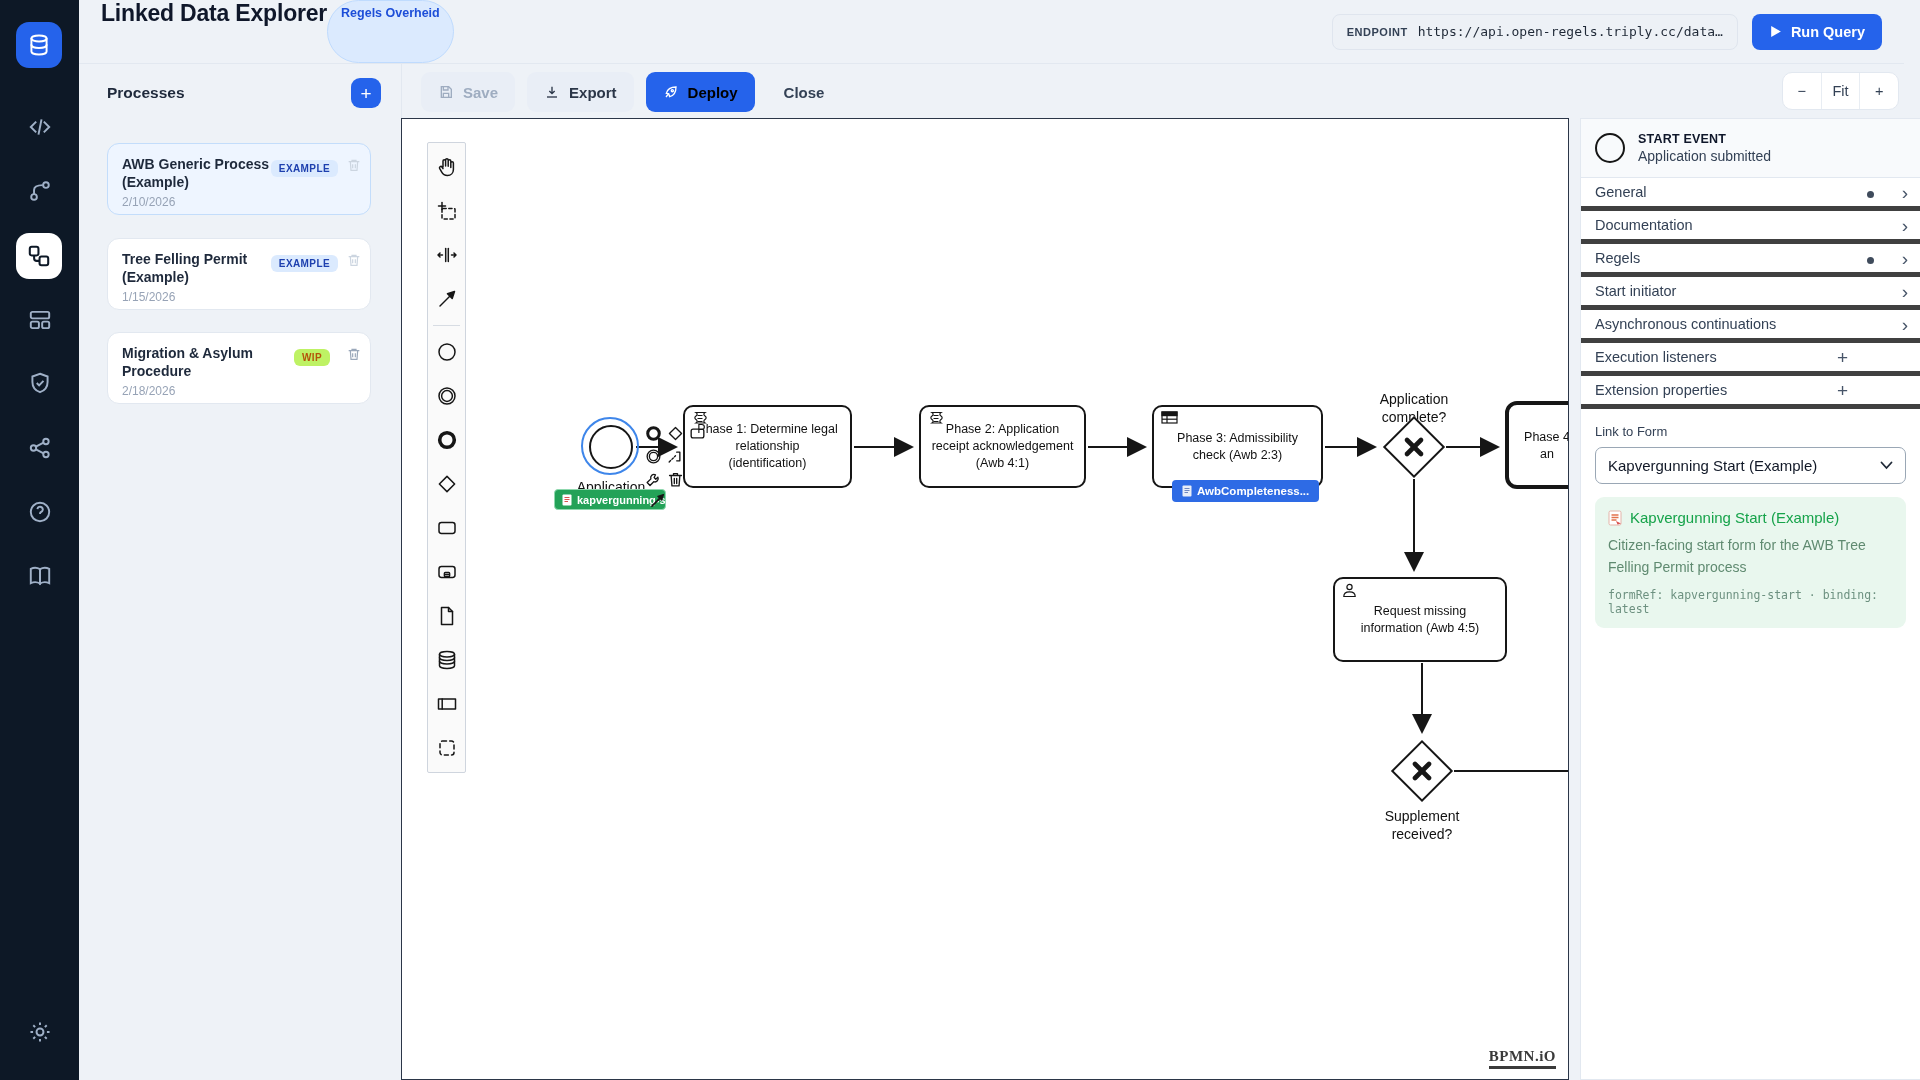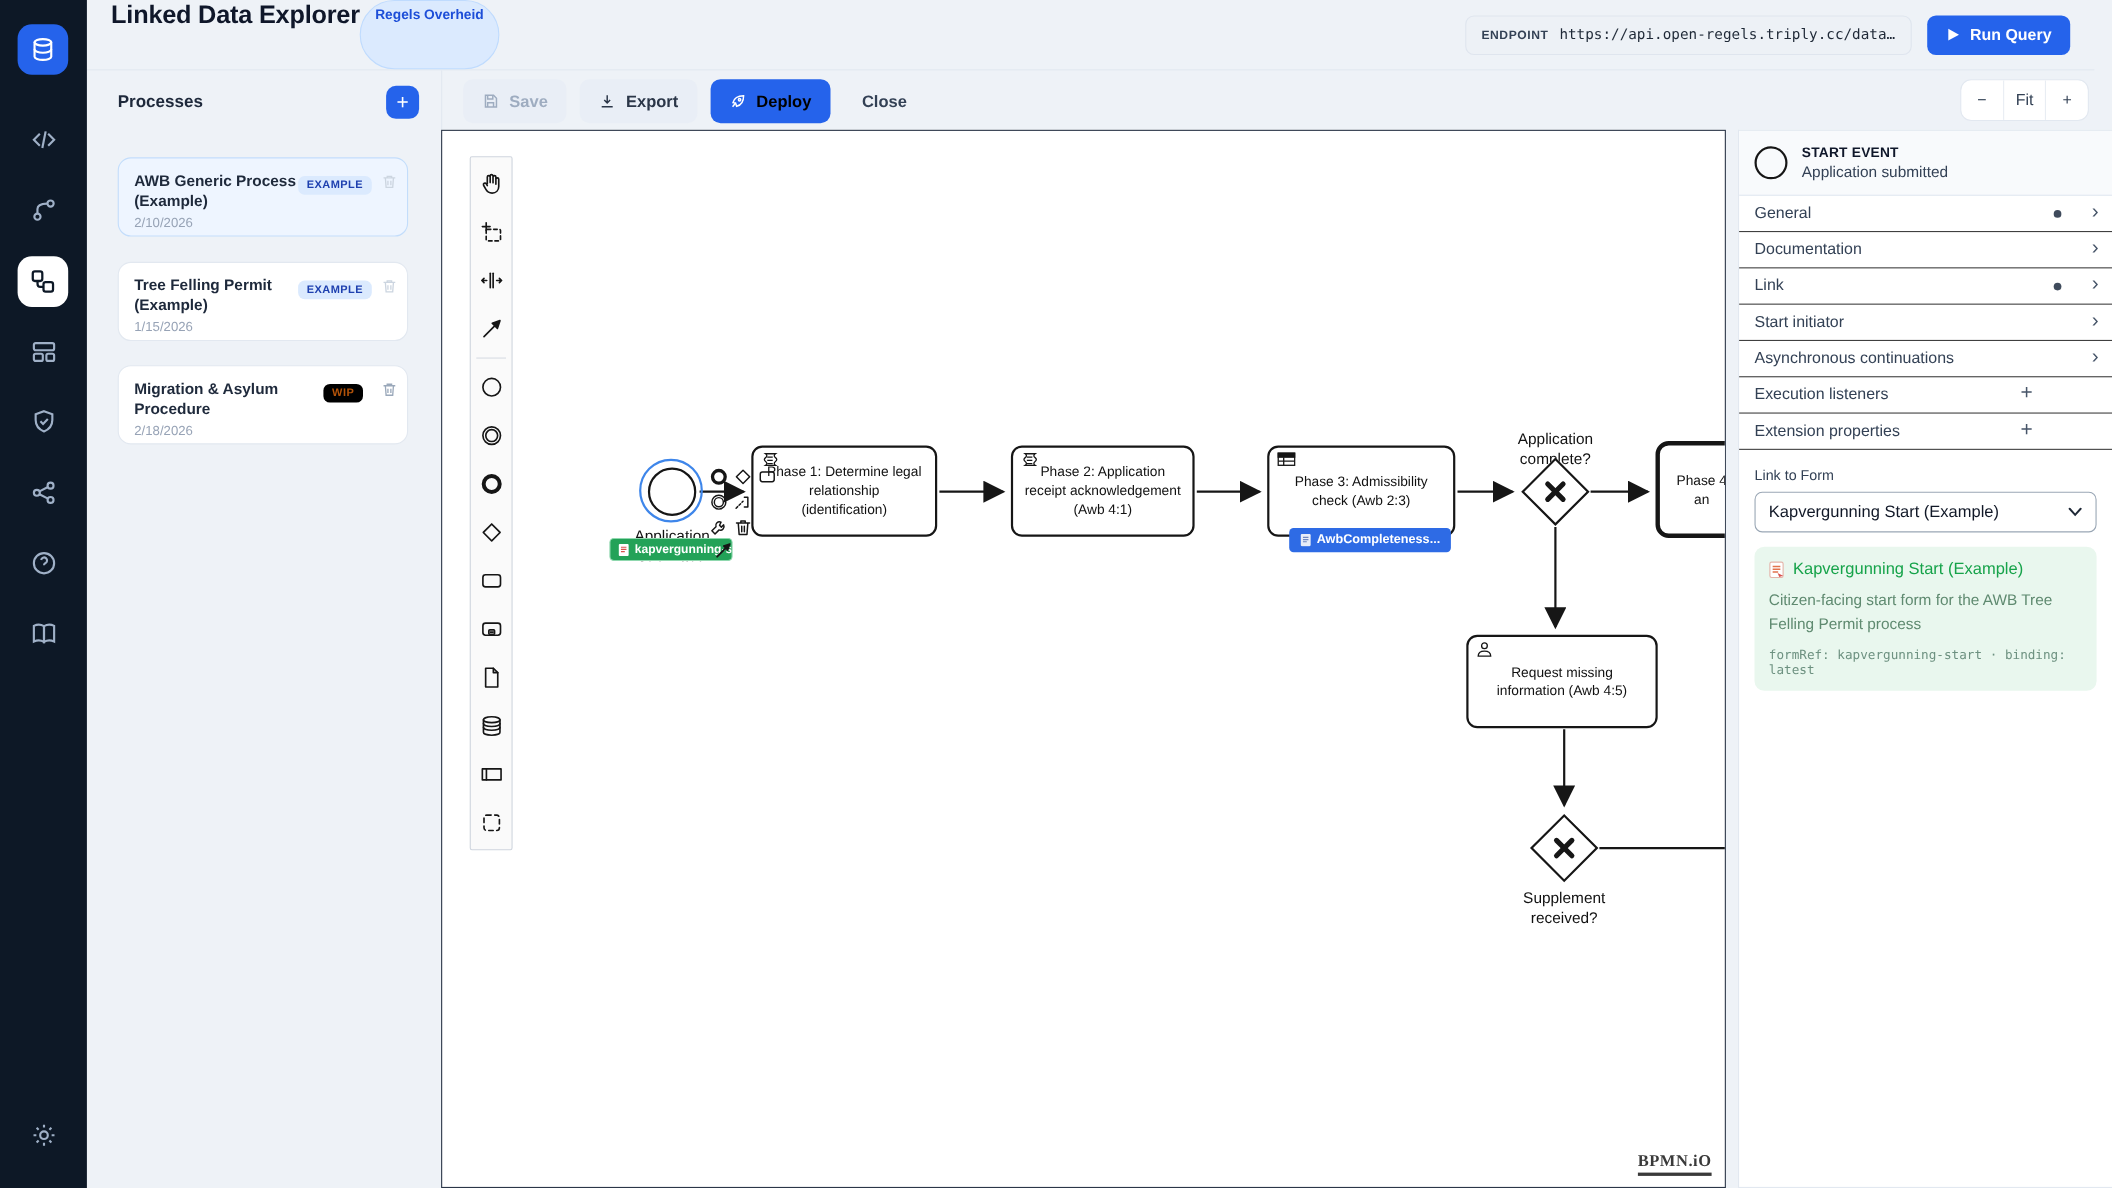"General" .prop-row { border-bottom: 1px solid #404040 -> 5px solid #404040 }
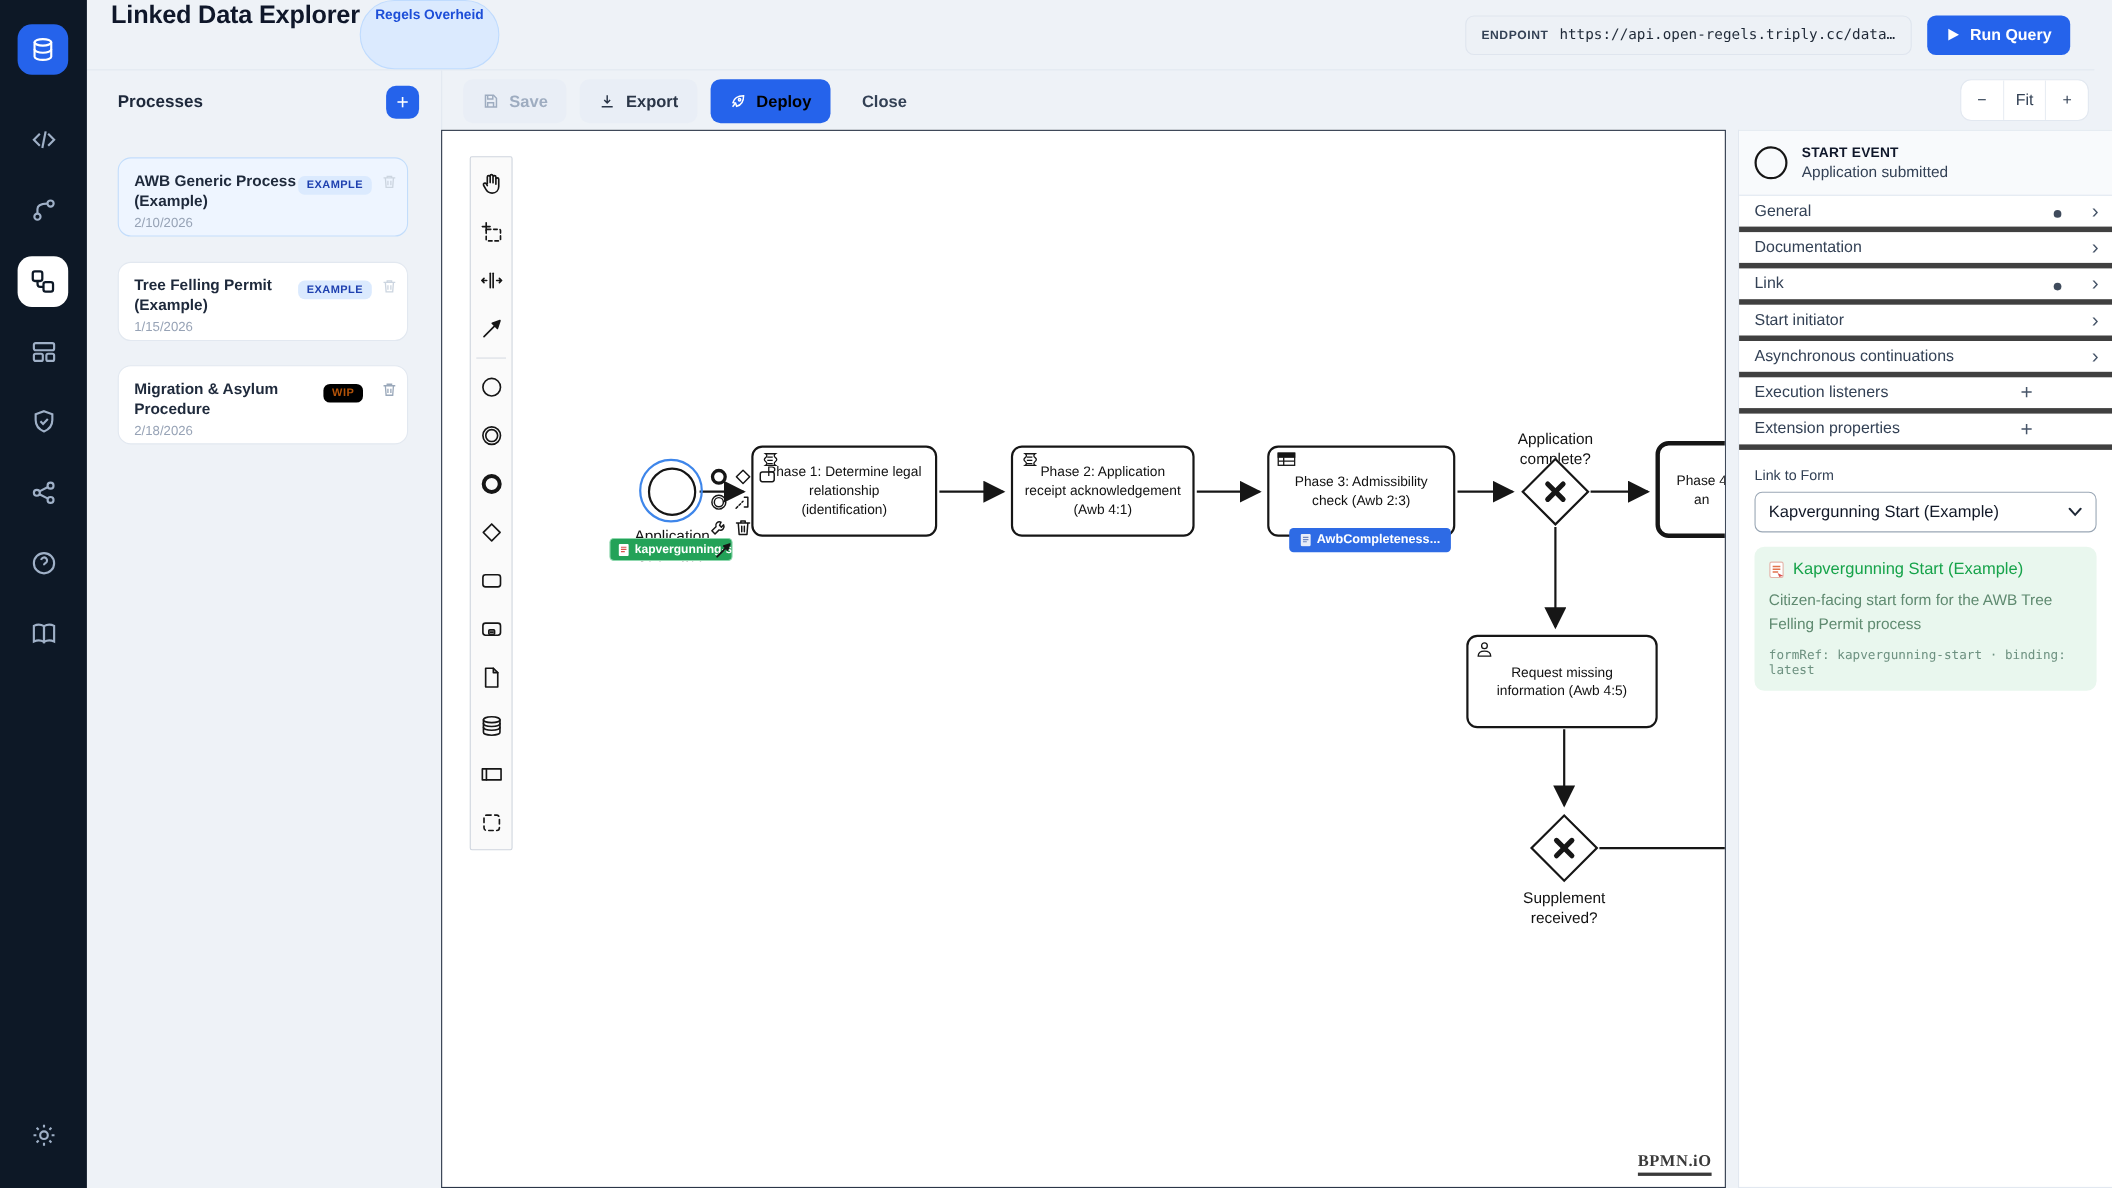"Link" span { text: Link -> Regels }
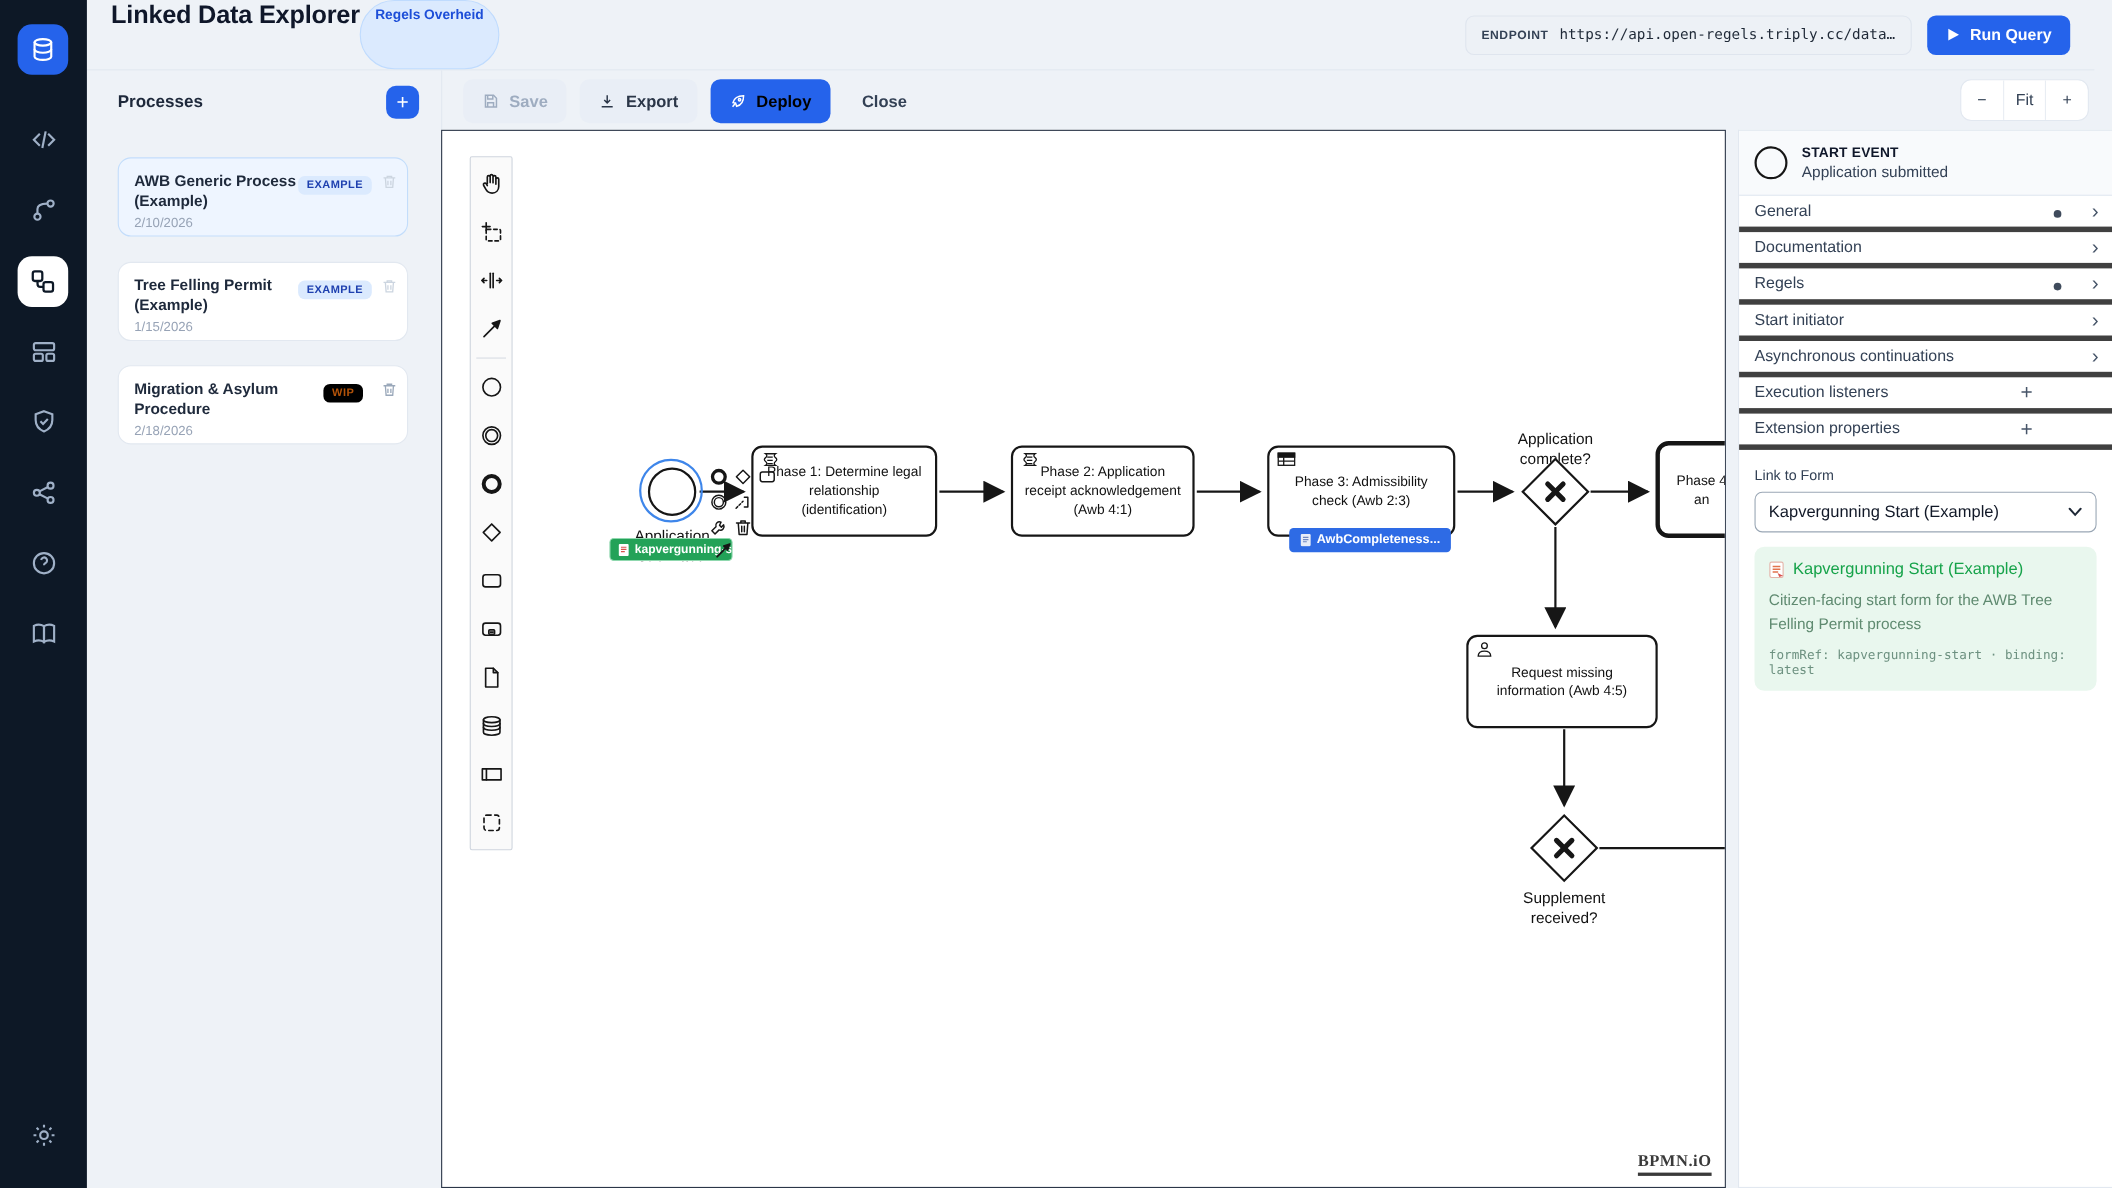"WIP" .badge.wip { background: #000000 -> #bef264 }
